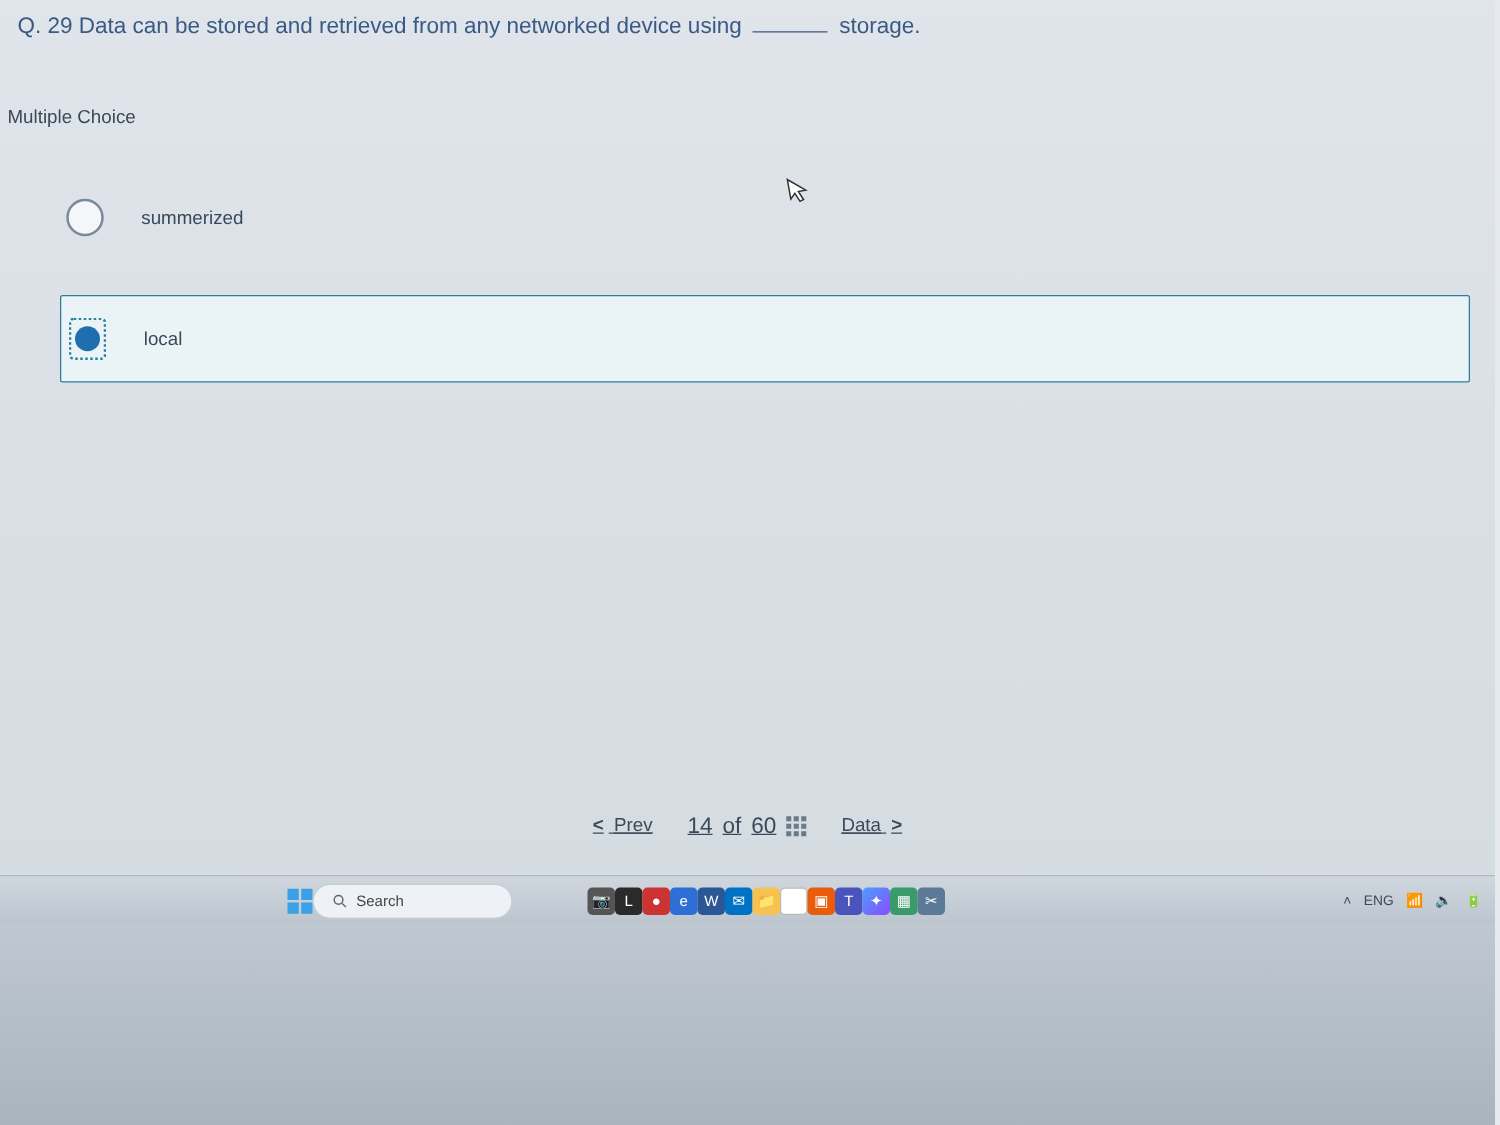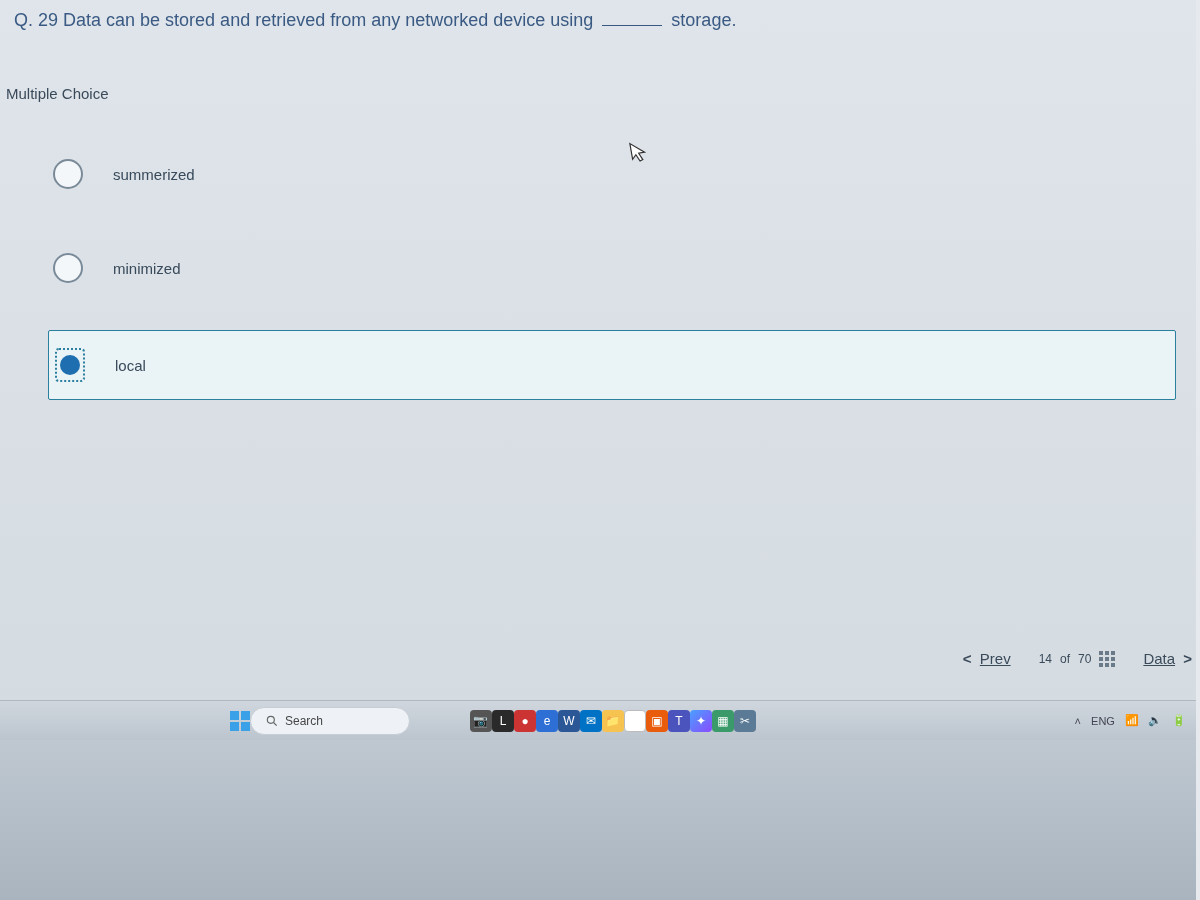"minimized" div.option-row { html: <div> <div></div> <div>minimized</div> </div> -> none }
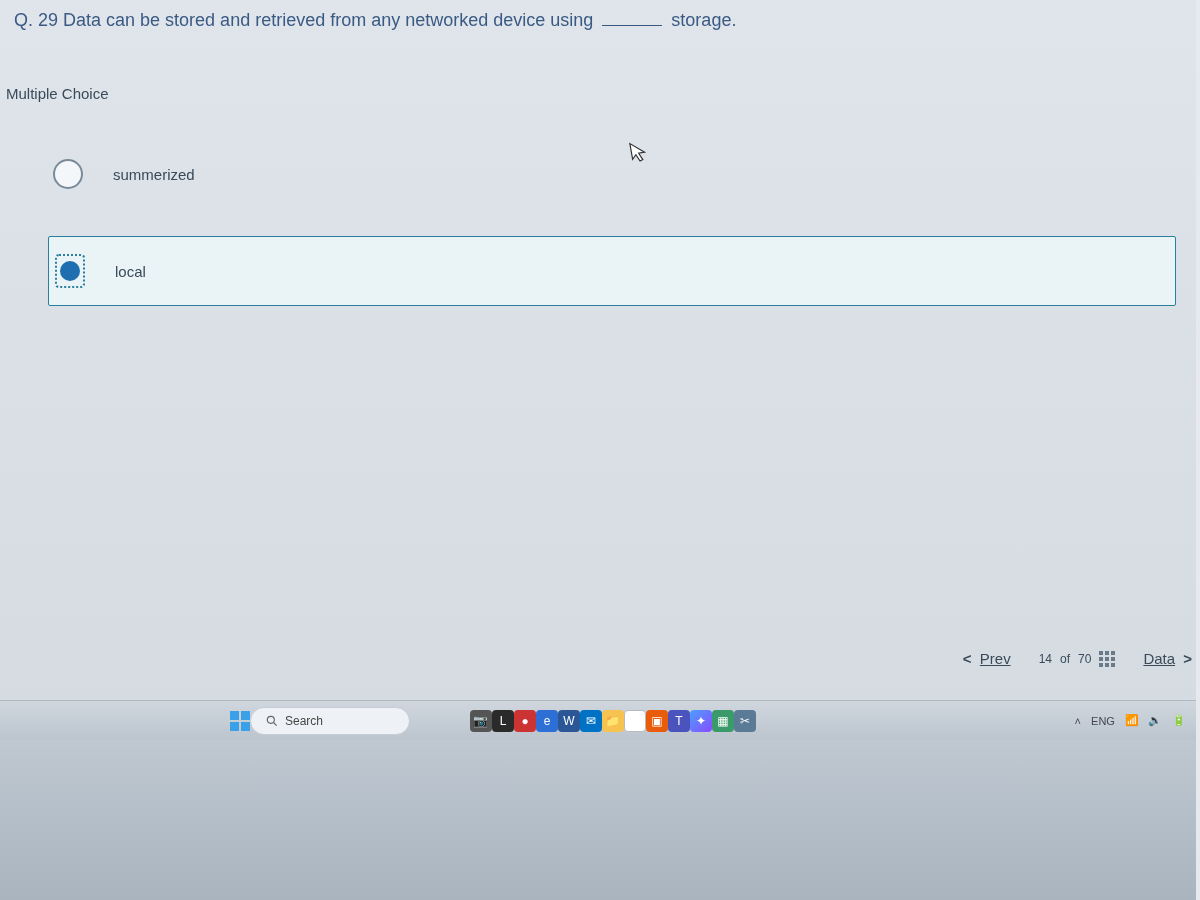"< Prev" .nav-bar { justify-content: flex-end -> center; text-decoration: none -> underline }
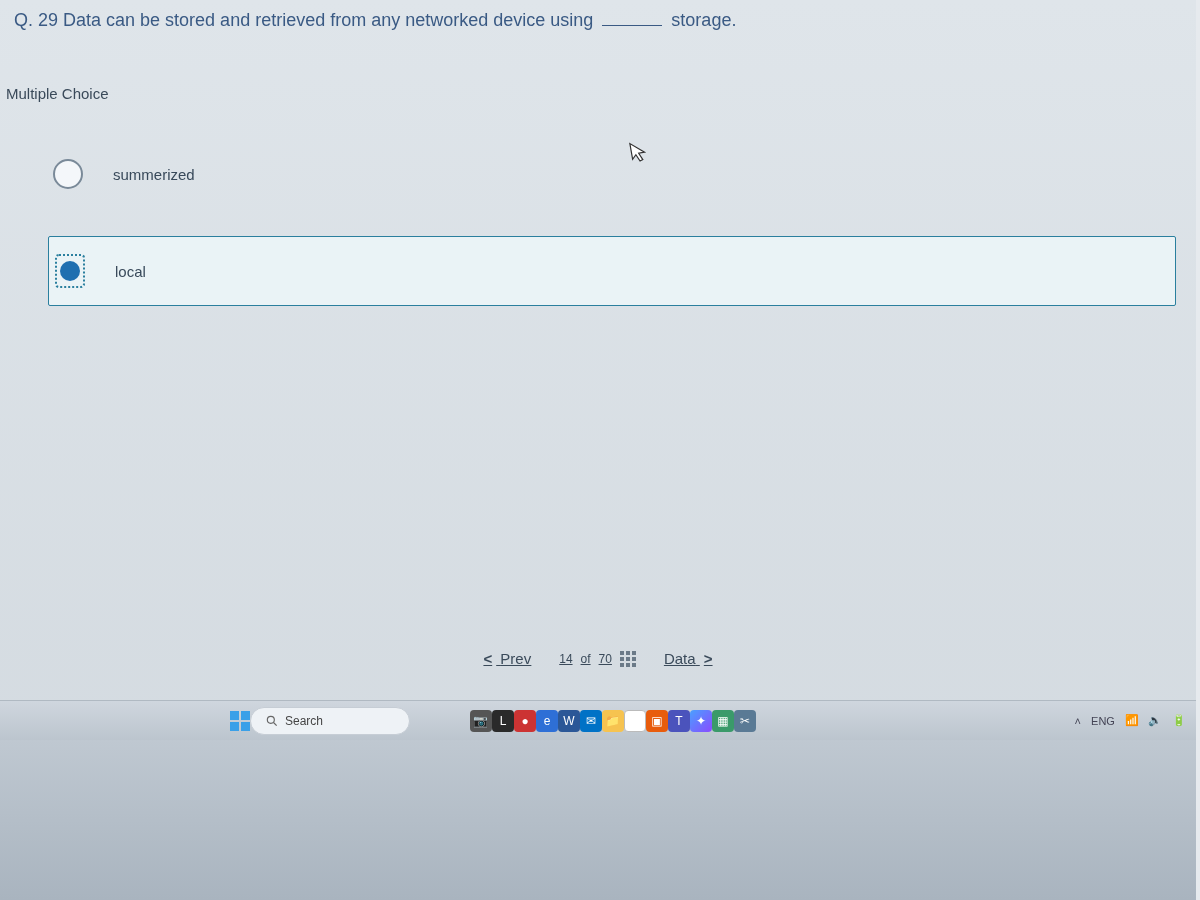"14" .progress { font-size: 12px -> 18px }
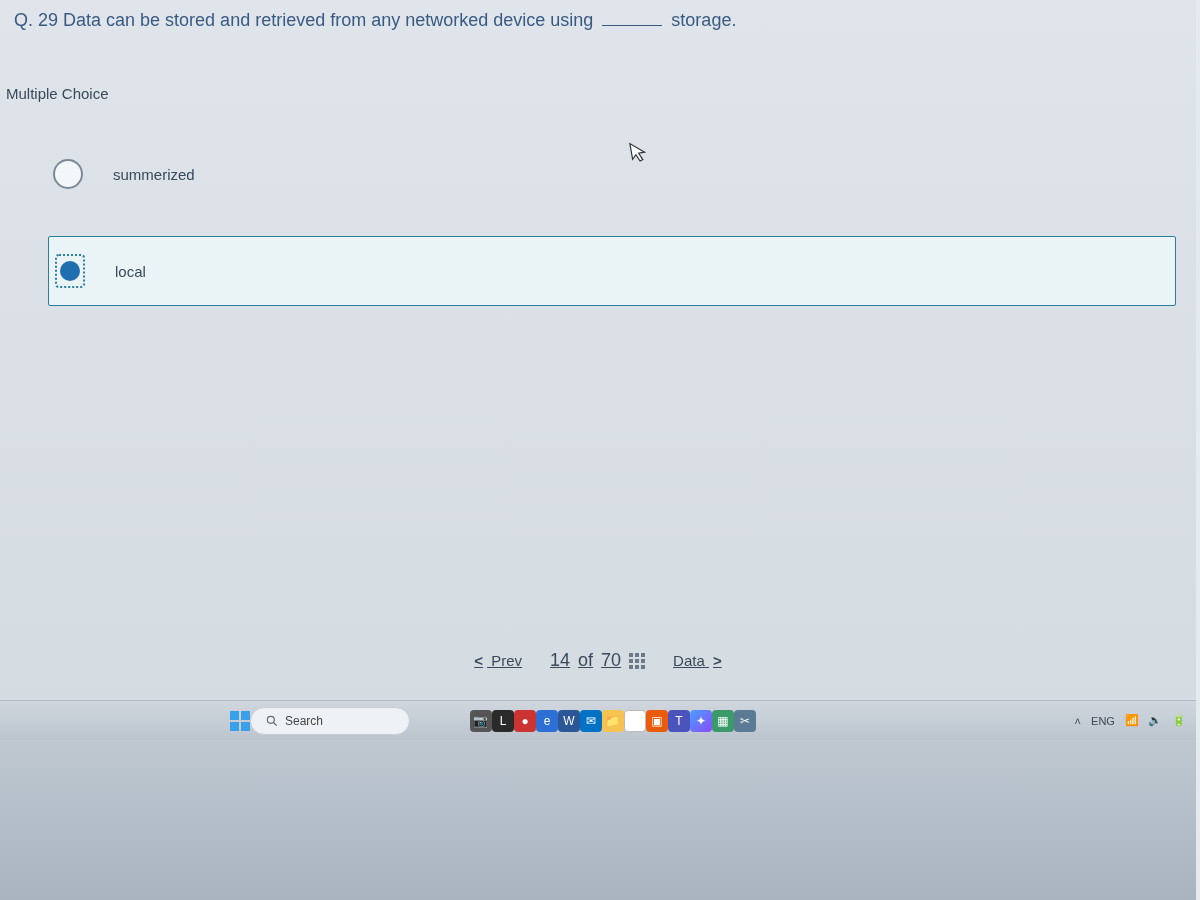"70" span { text: 70 -> 60 }
